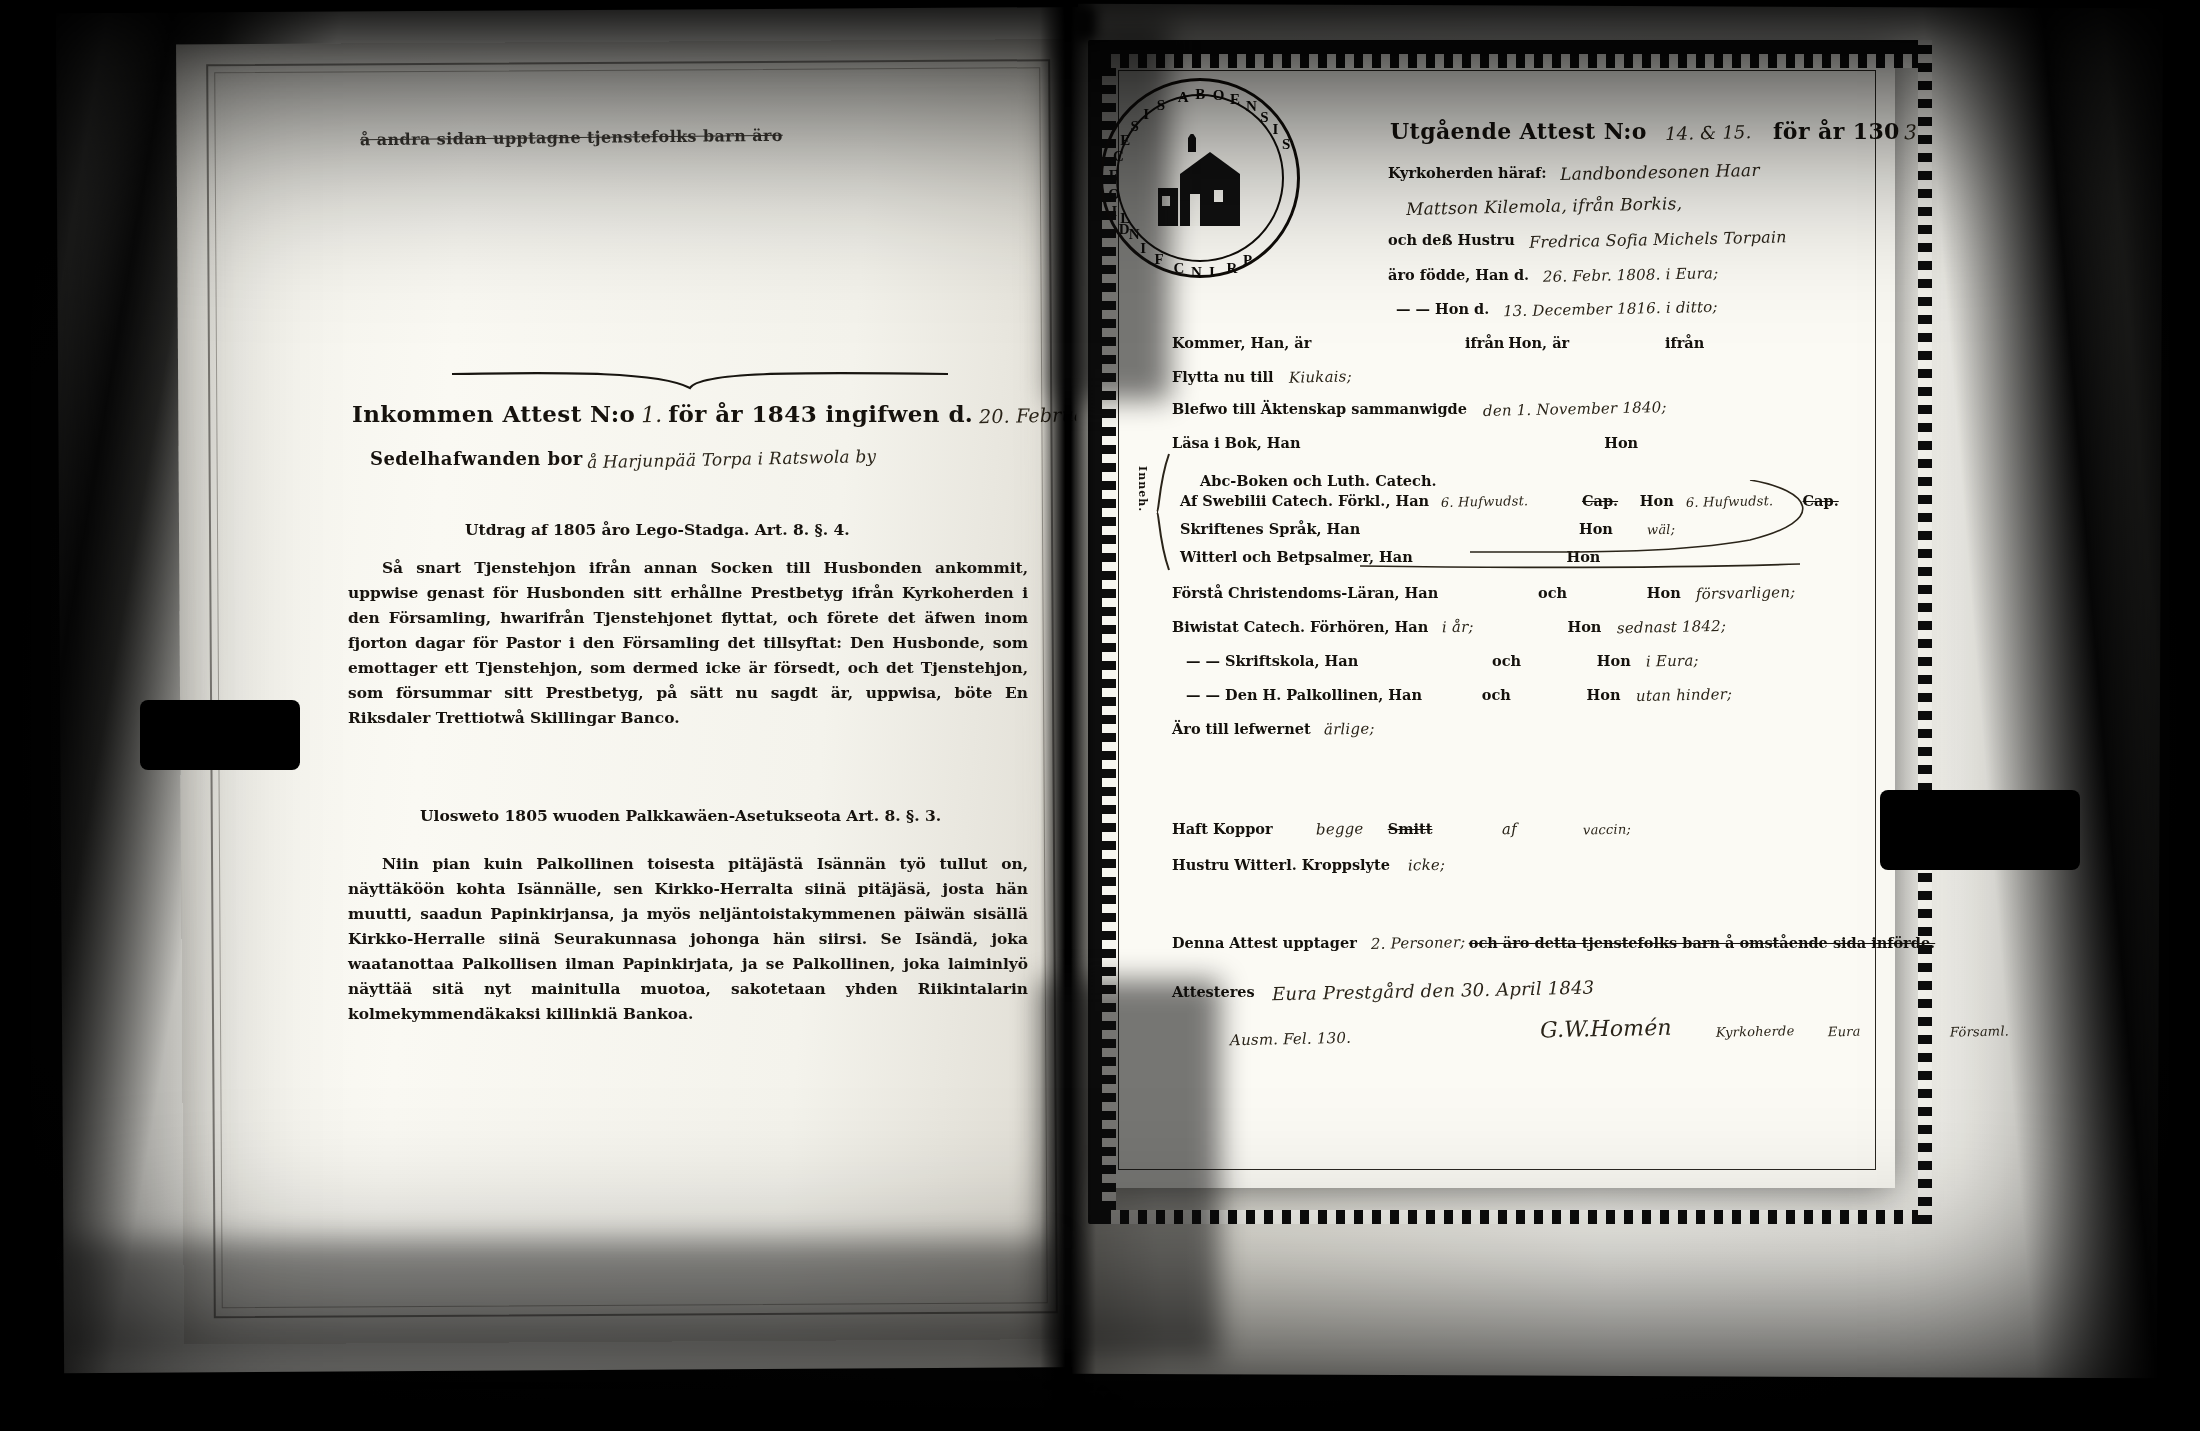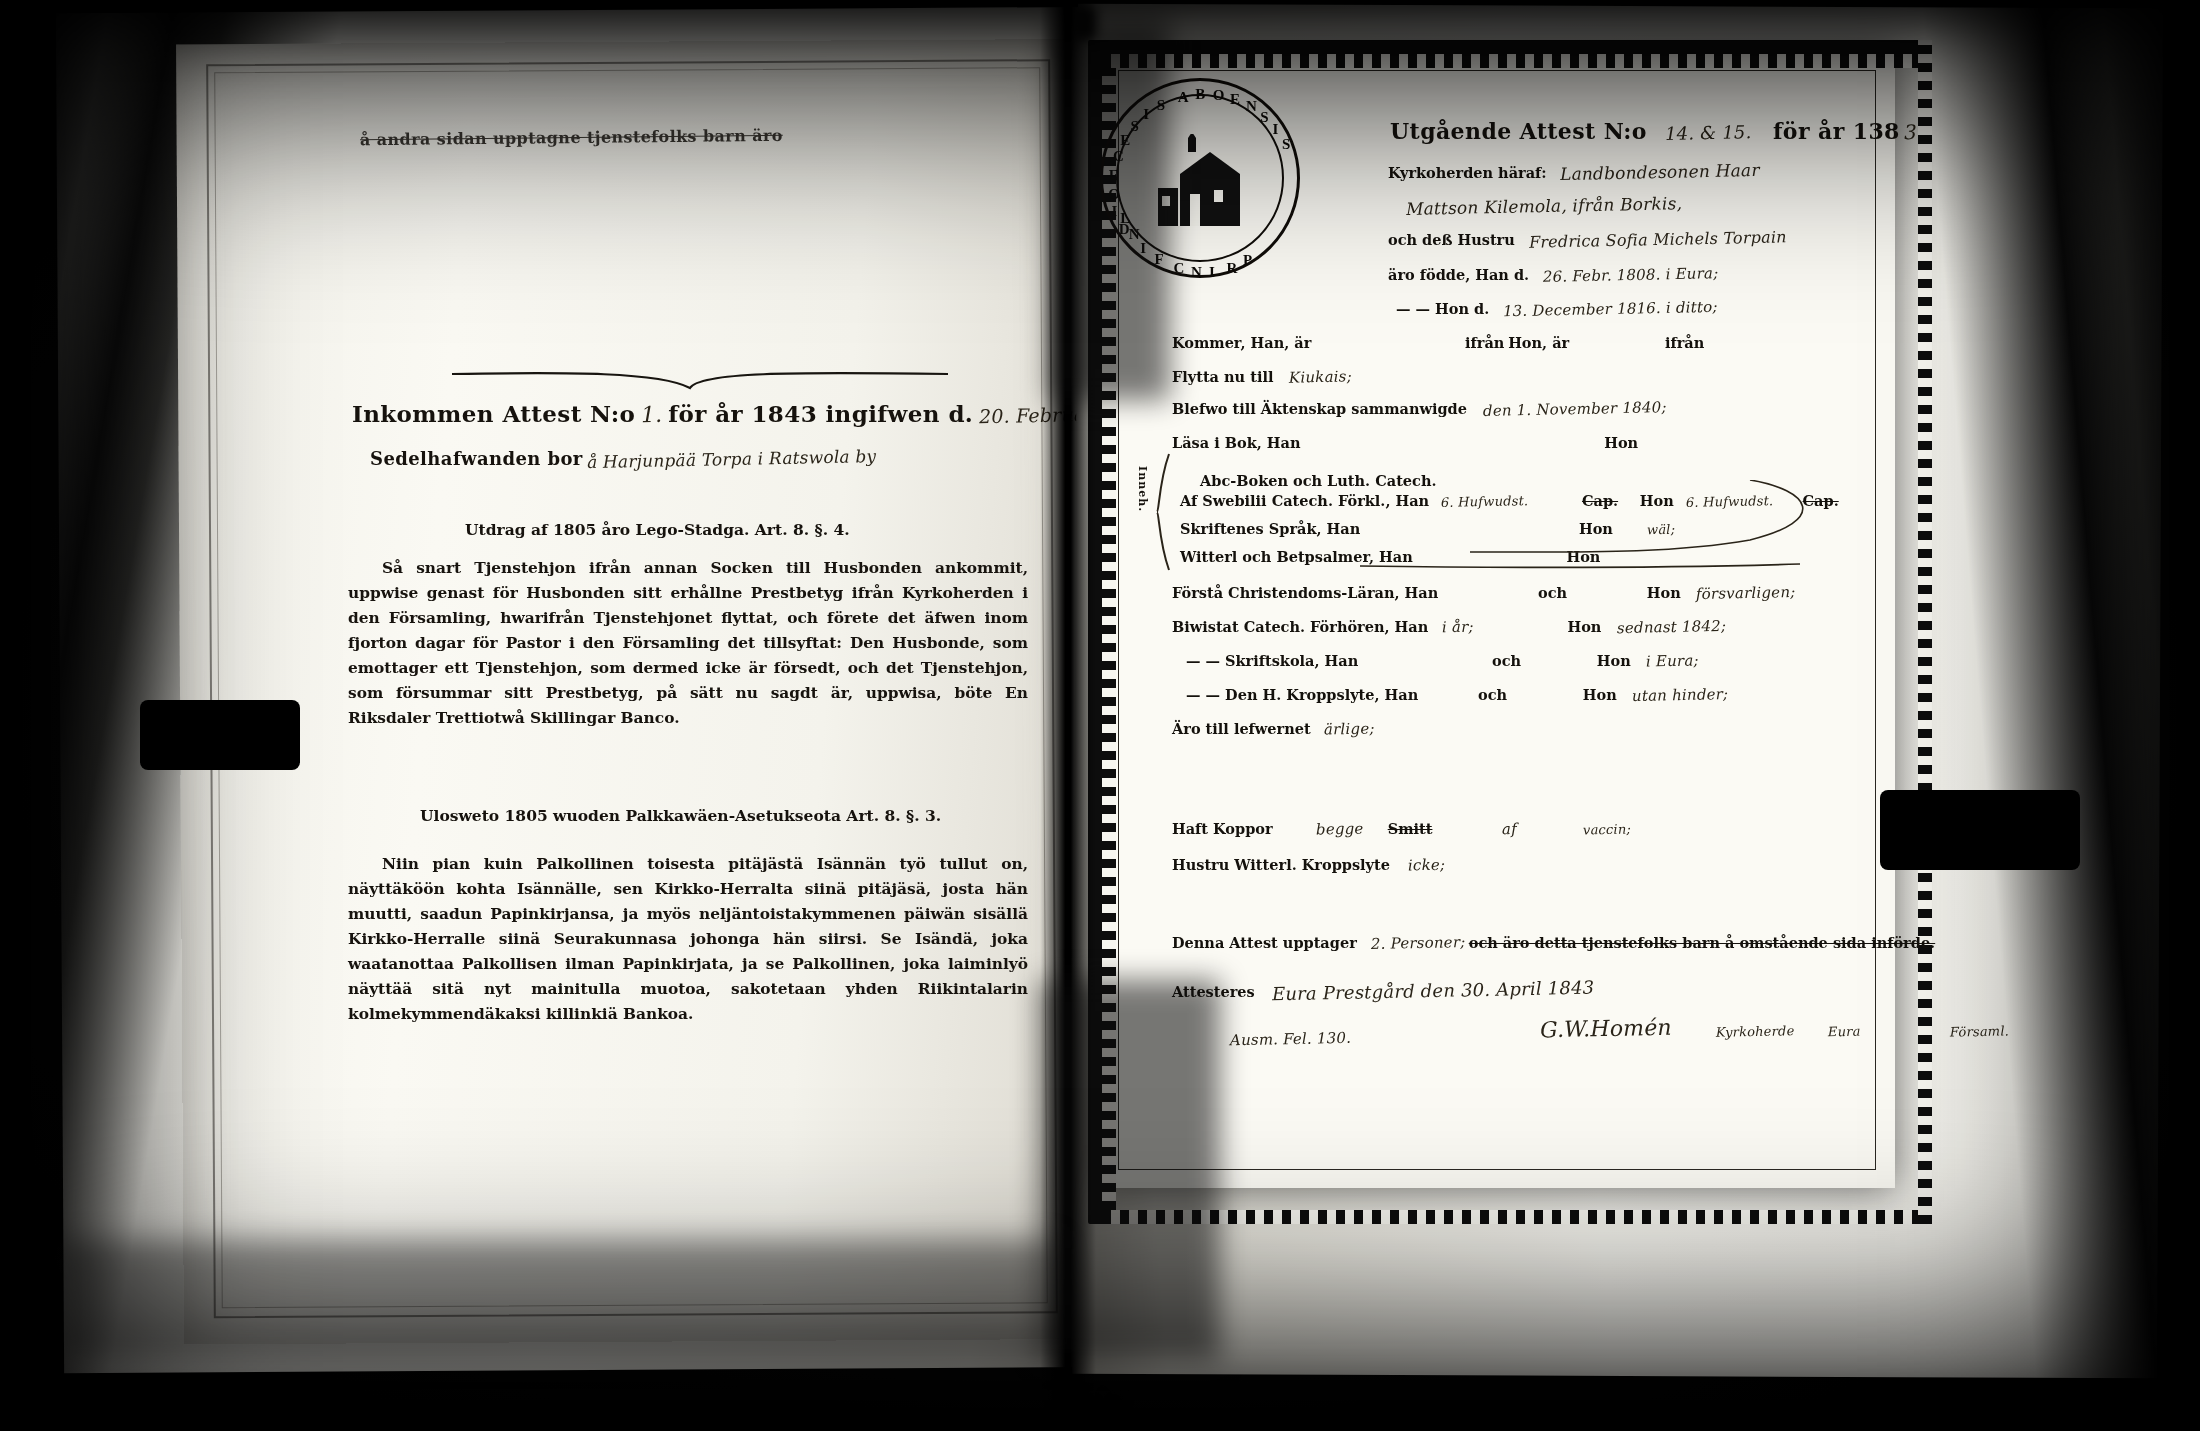"för år 138" span.blackletter { text: 138 -> 130 }
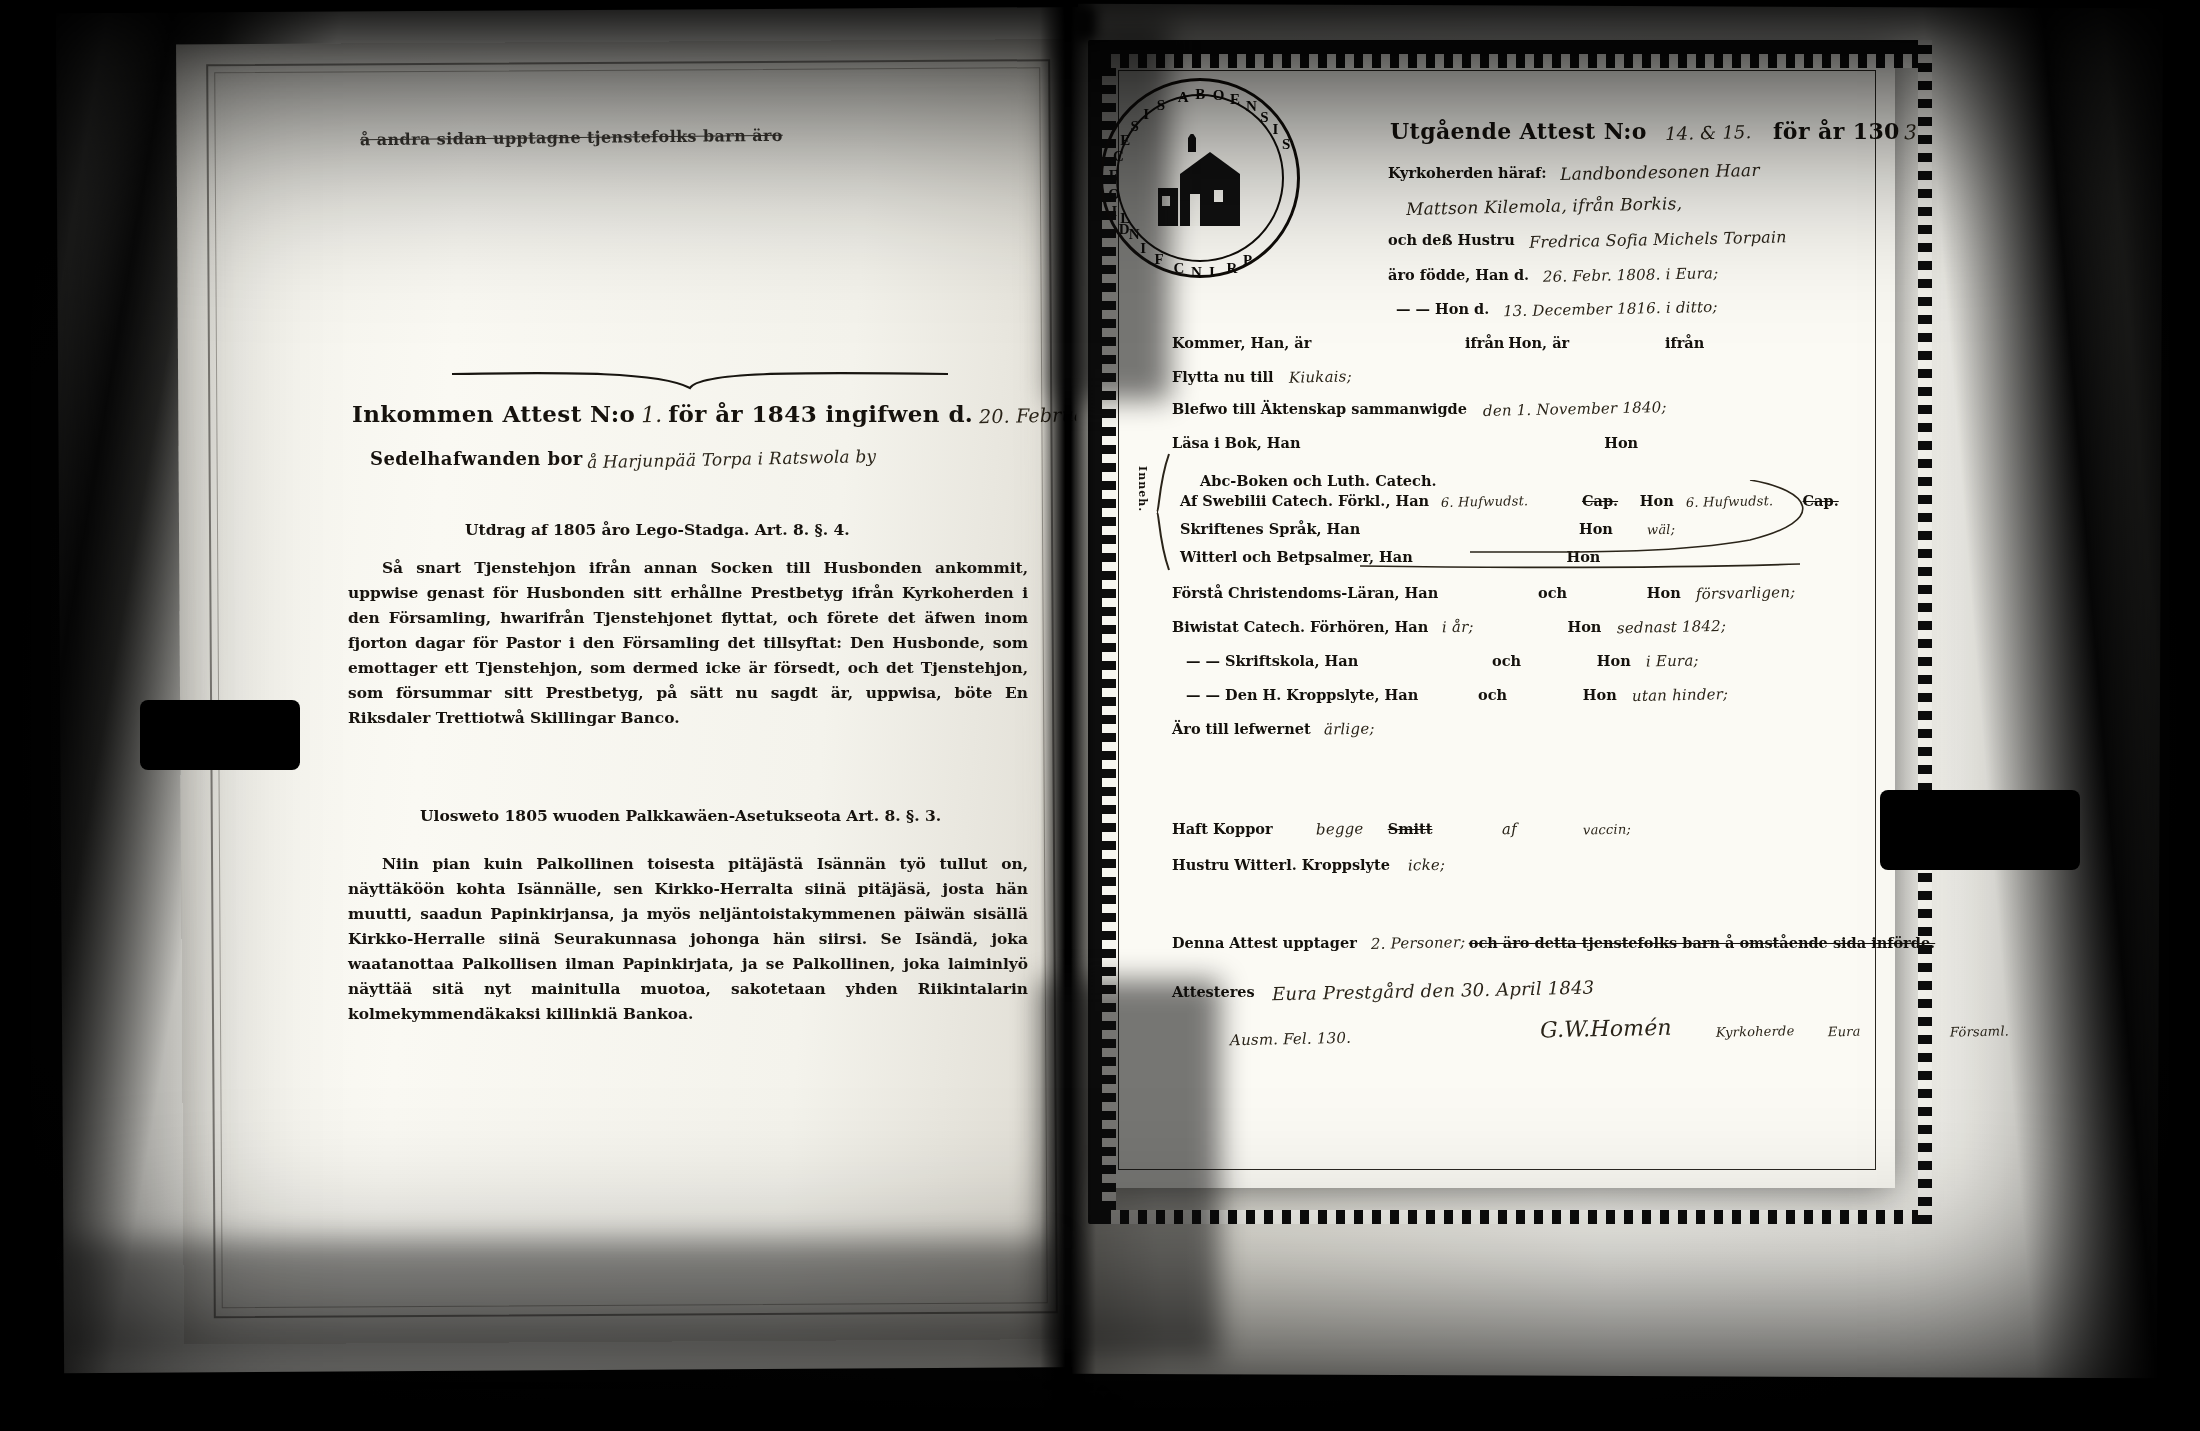"— — Den H. Kroppslyte," span.lbl { text: Kroppslyte -> Palkollinen }
